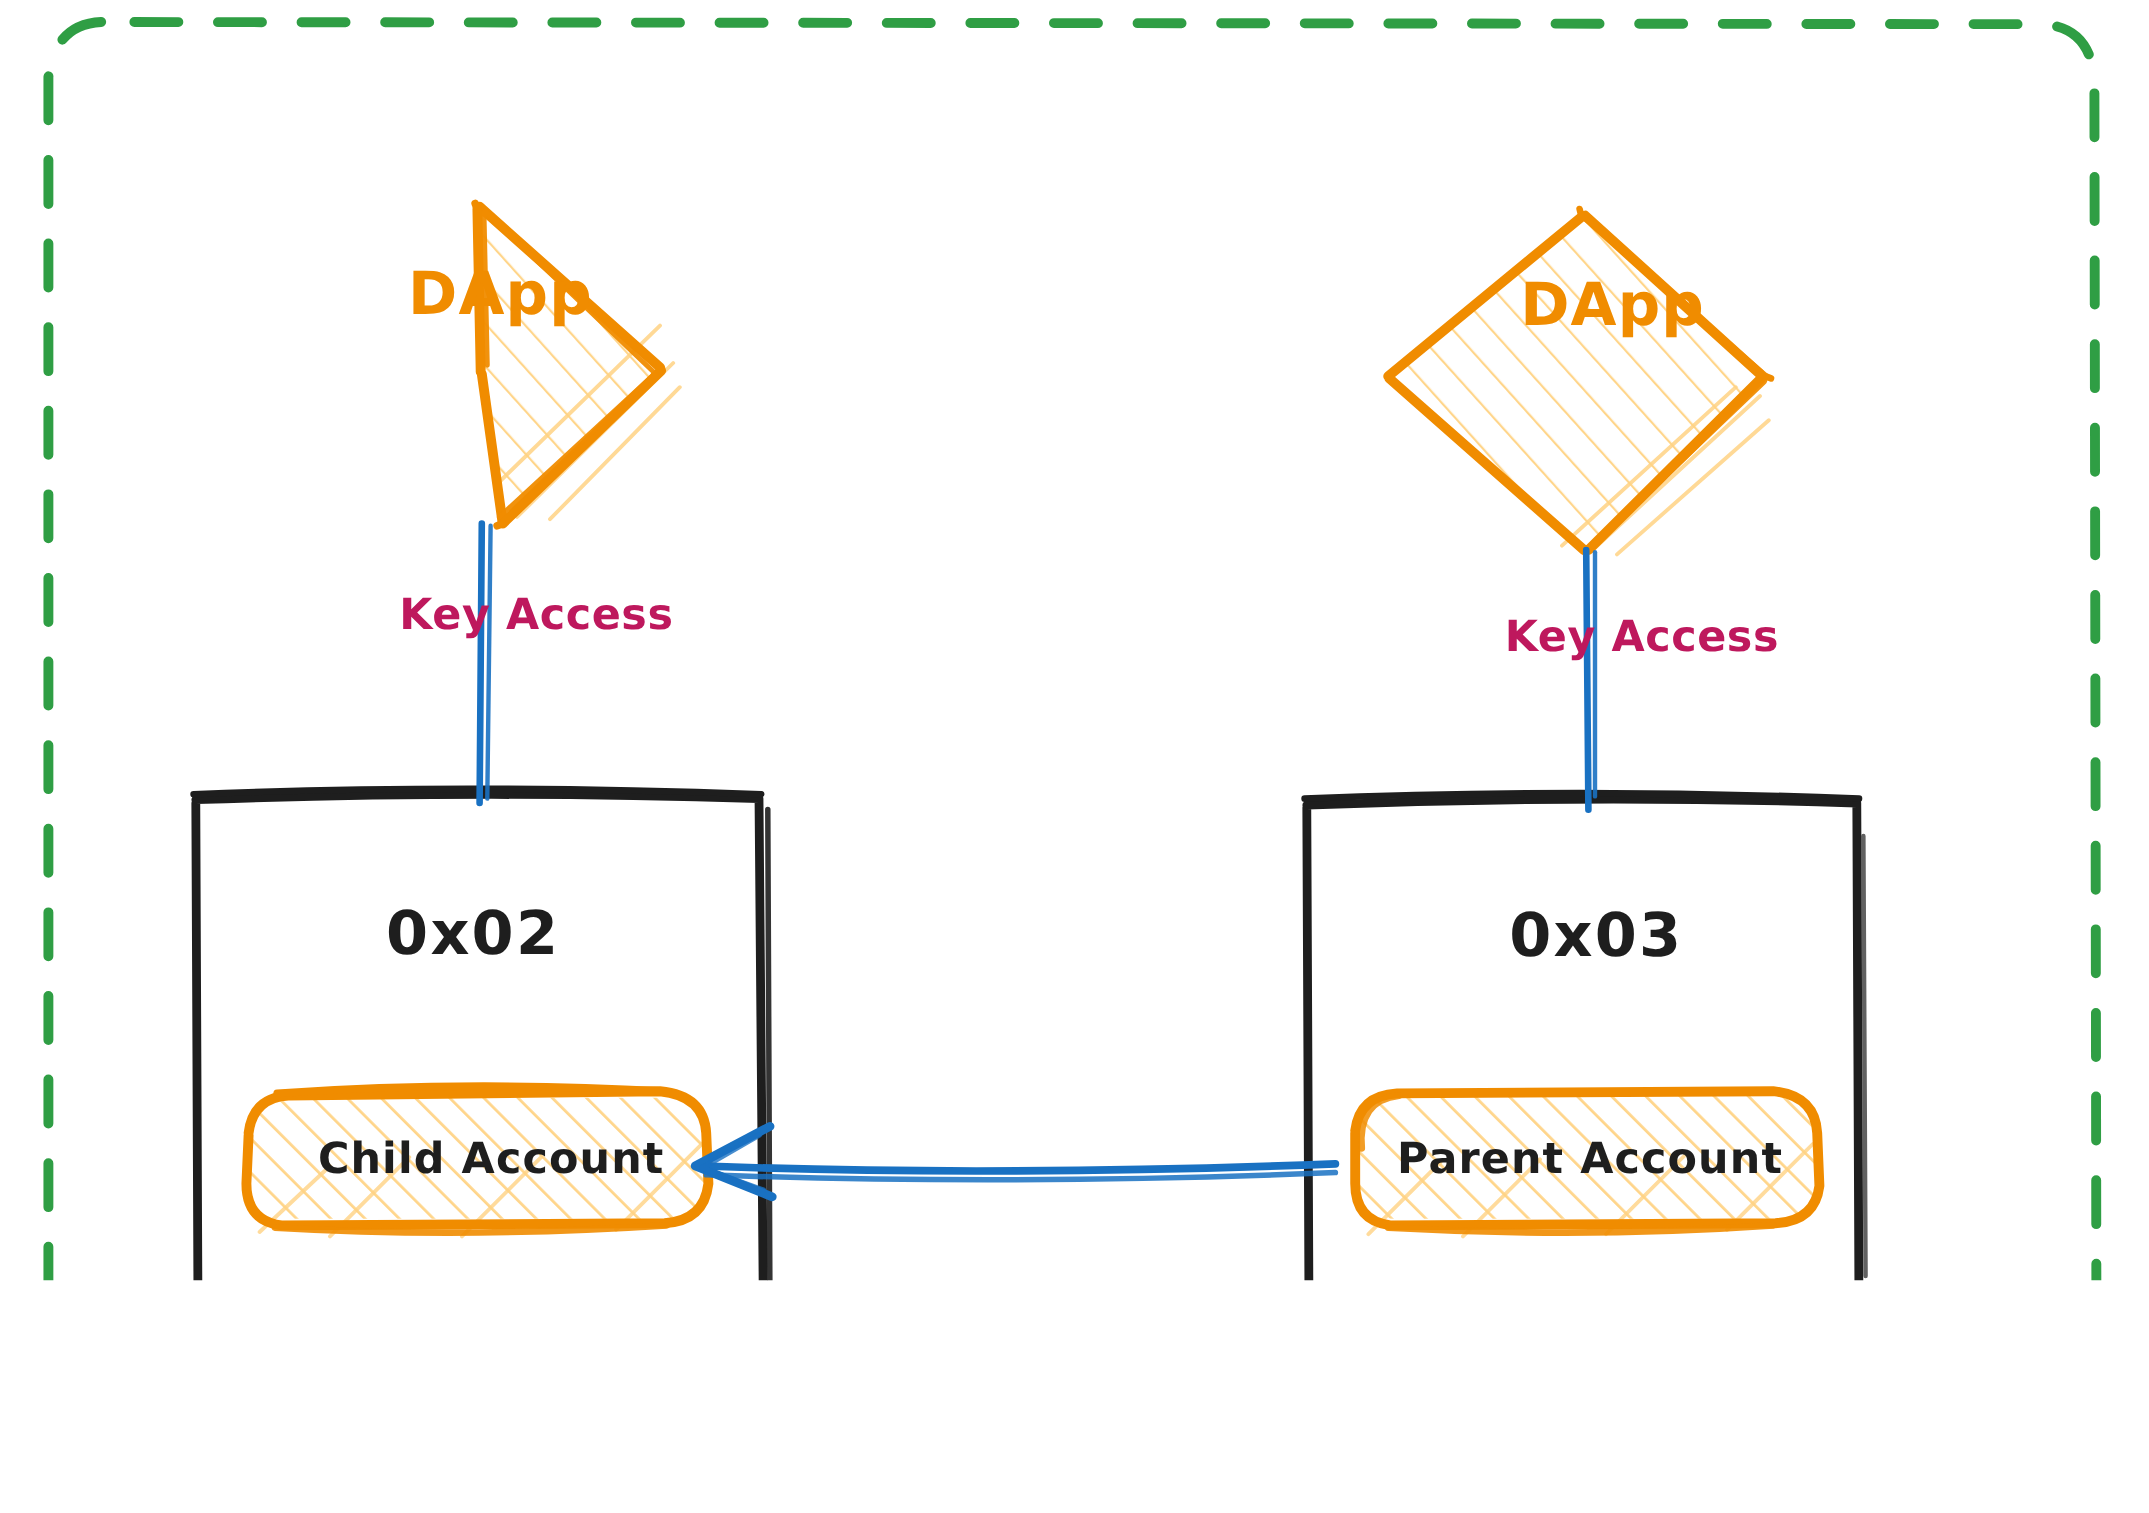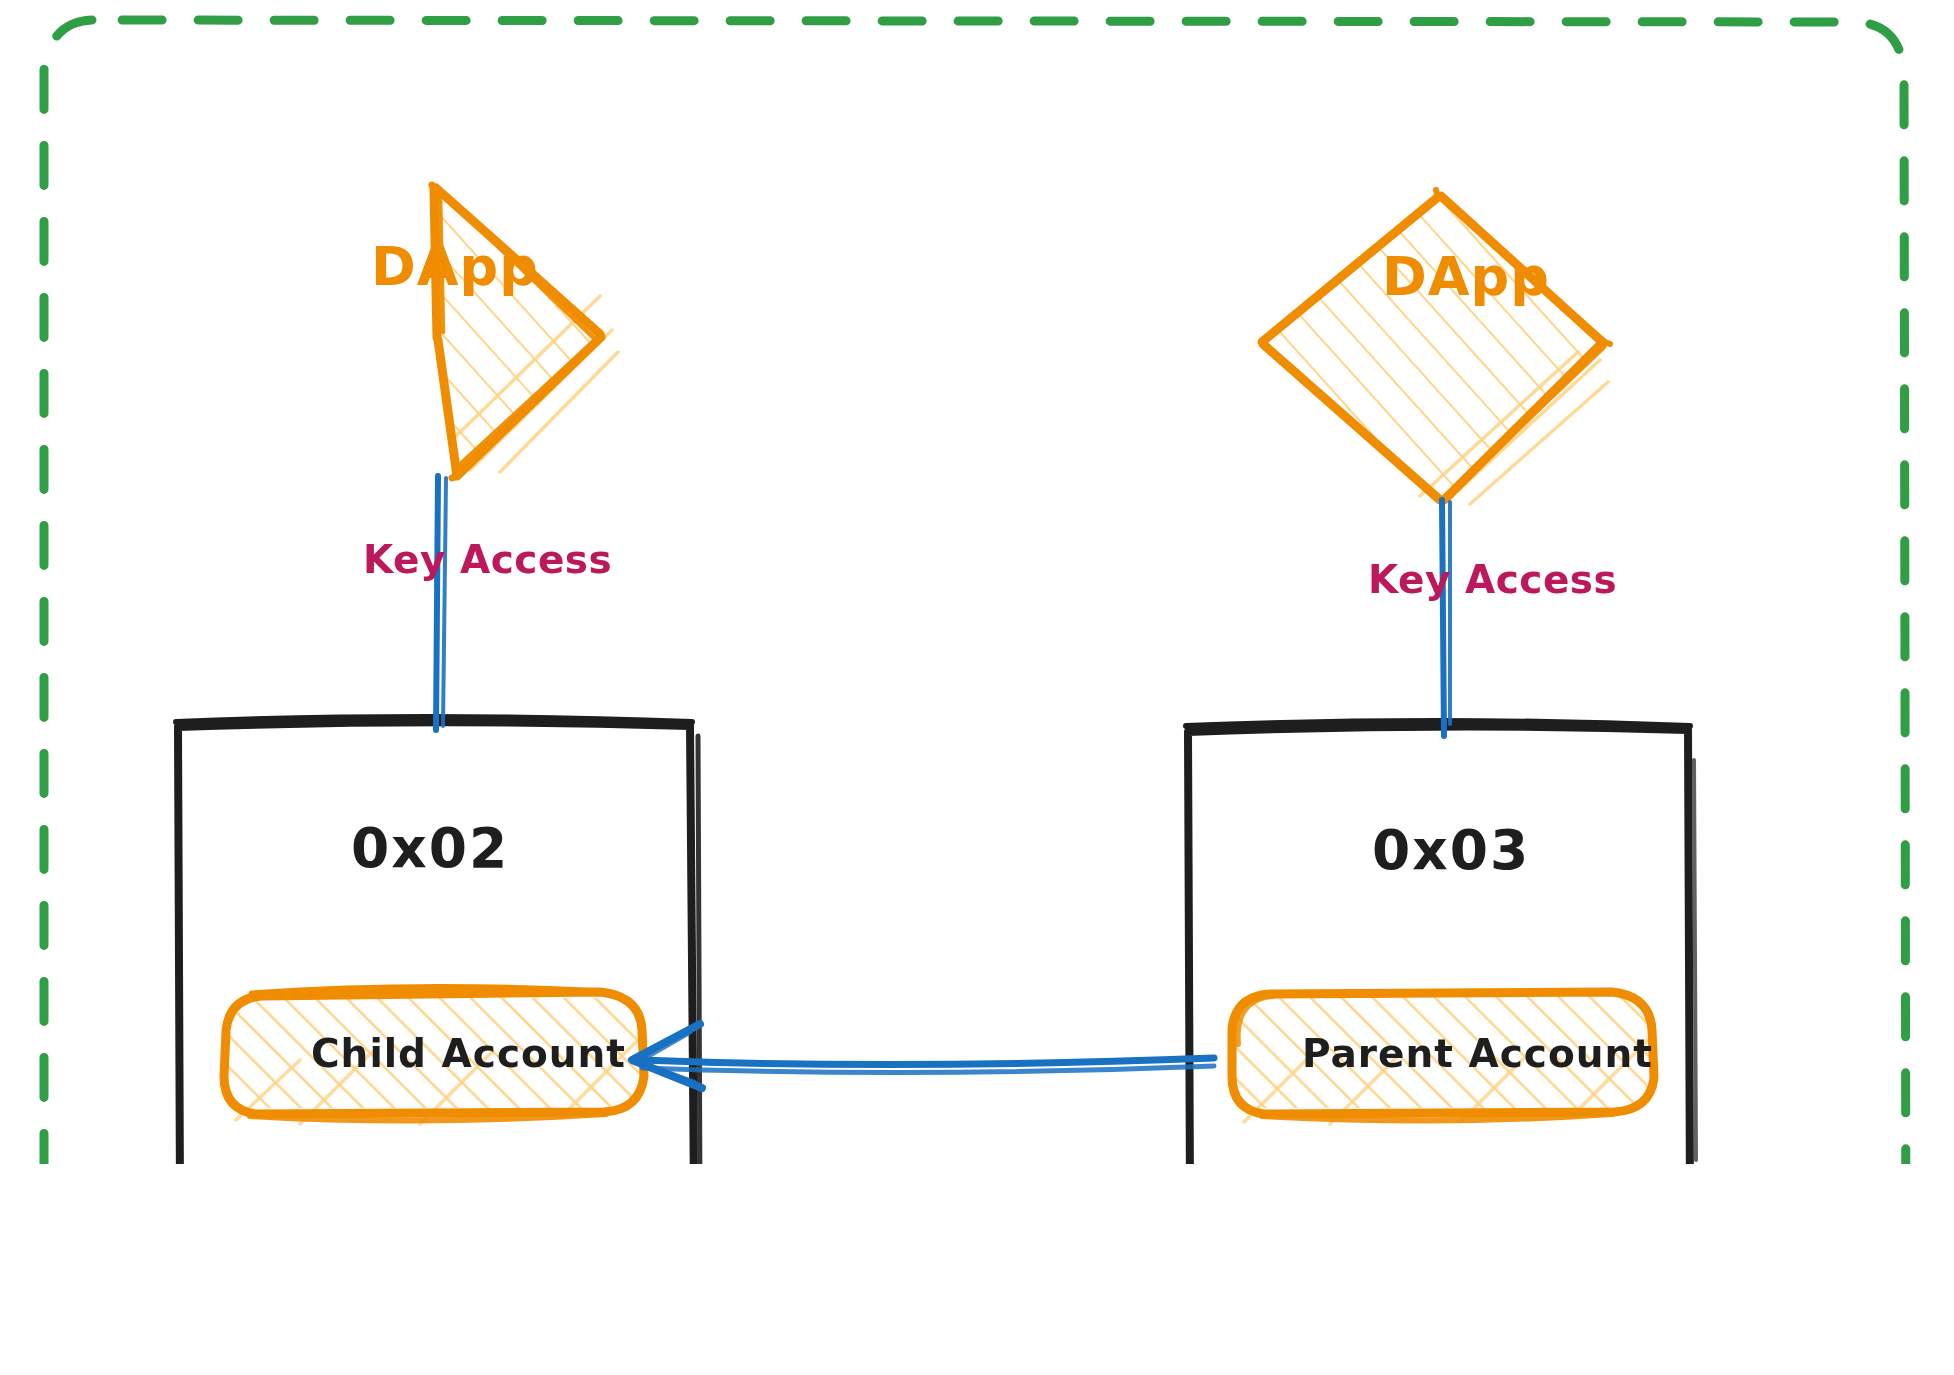"Child Account" div.lbl { left: 311px -> 289px }
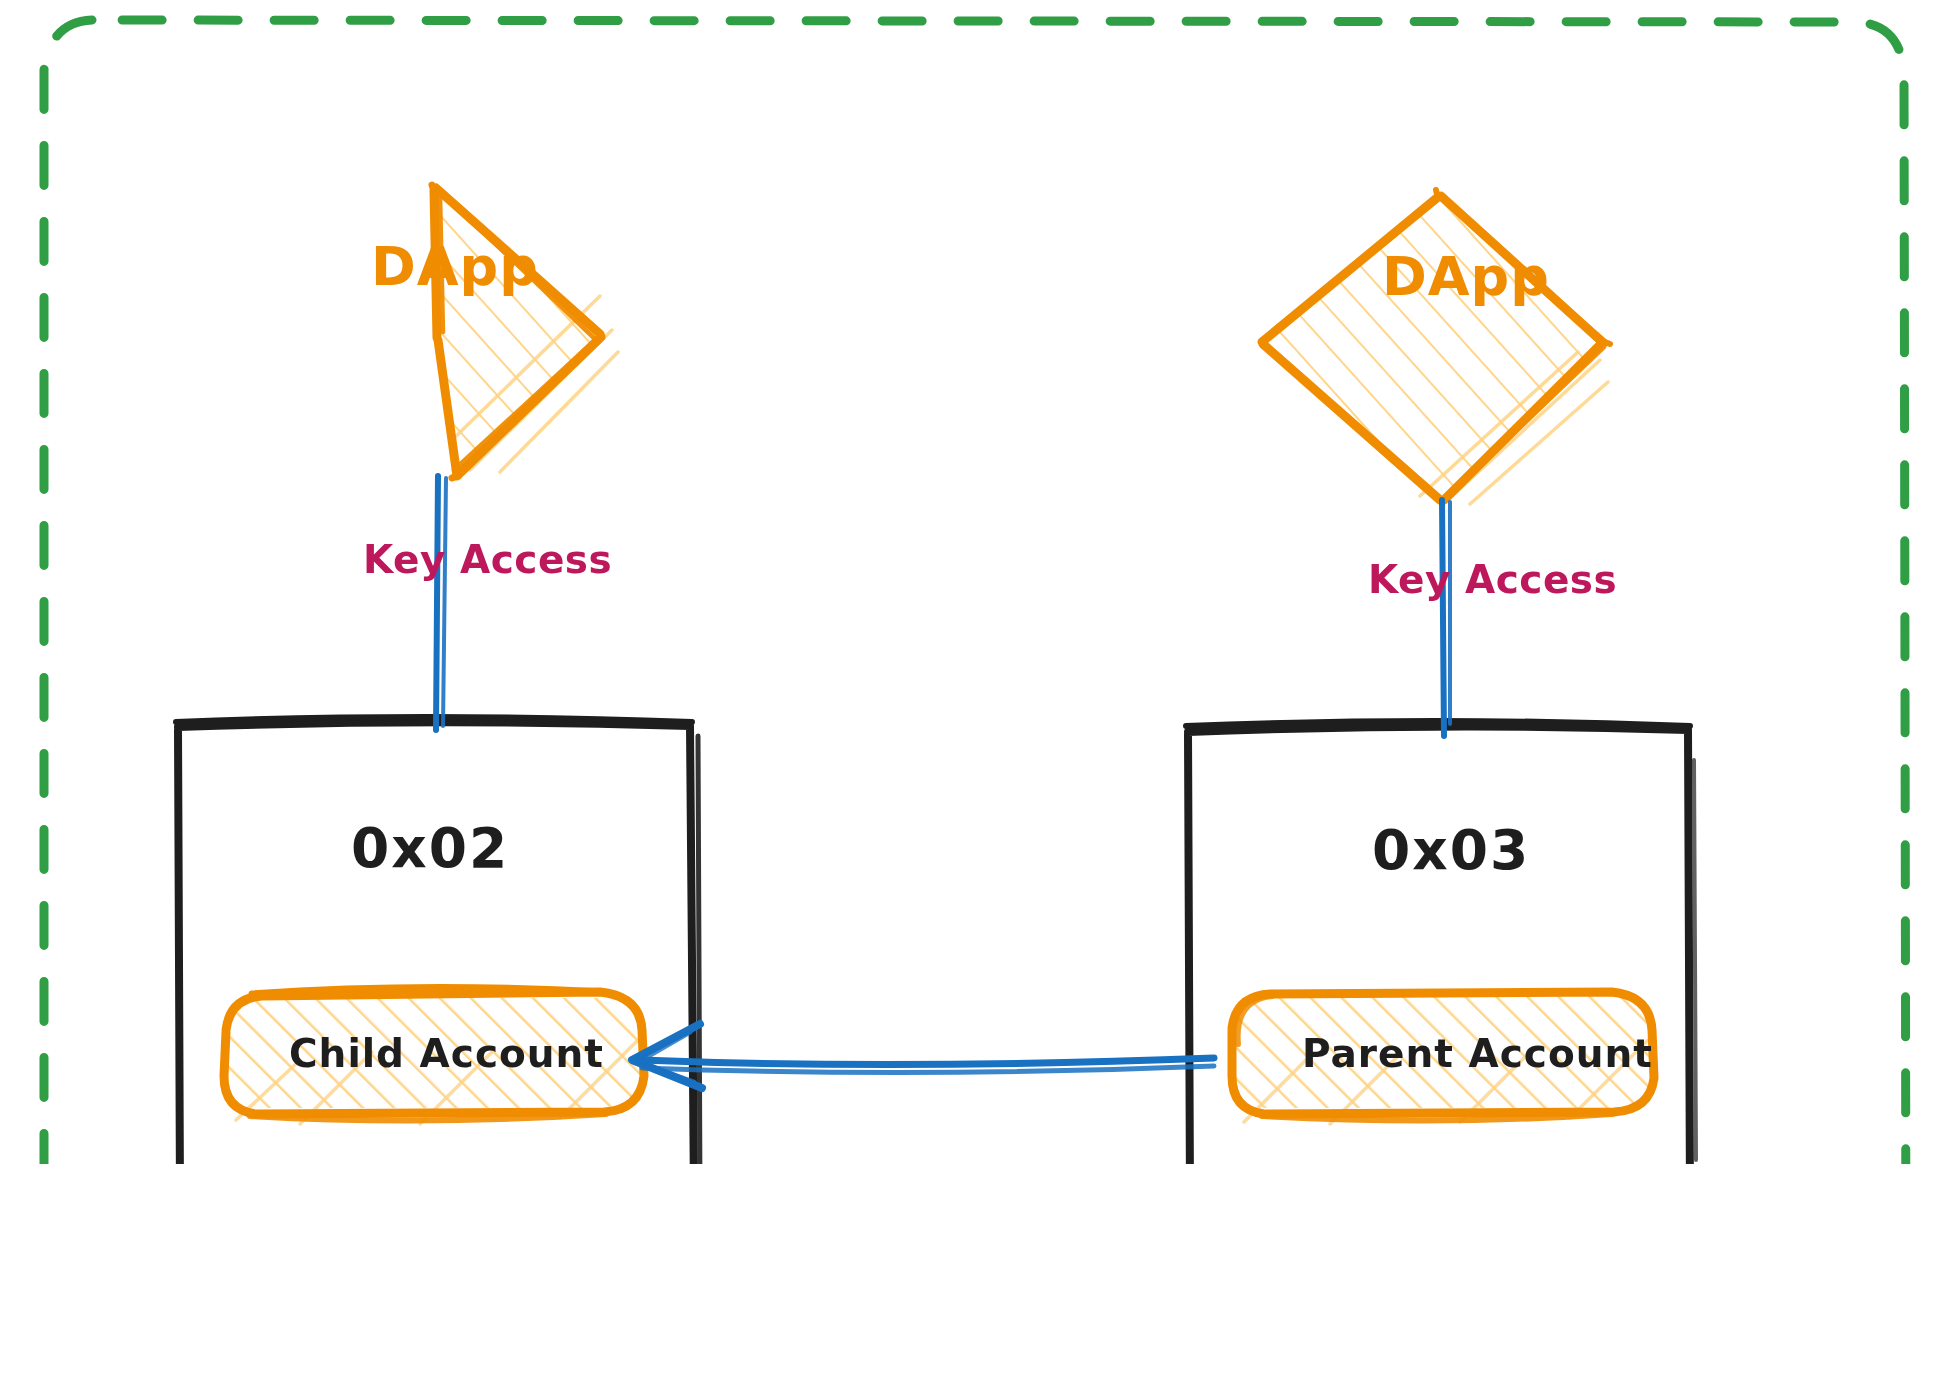"Parent Account" div.lbl { left: 1302px -> 1270px }
